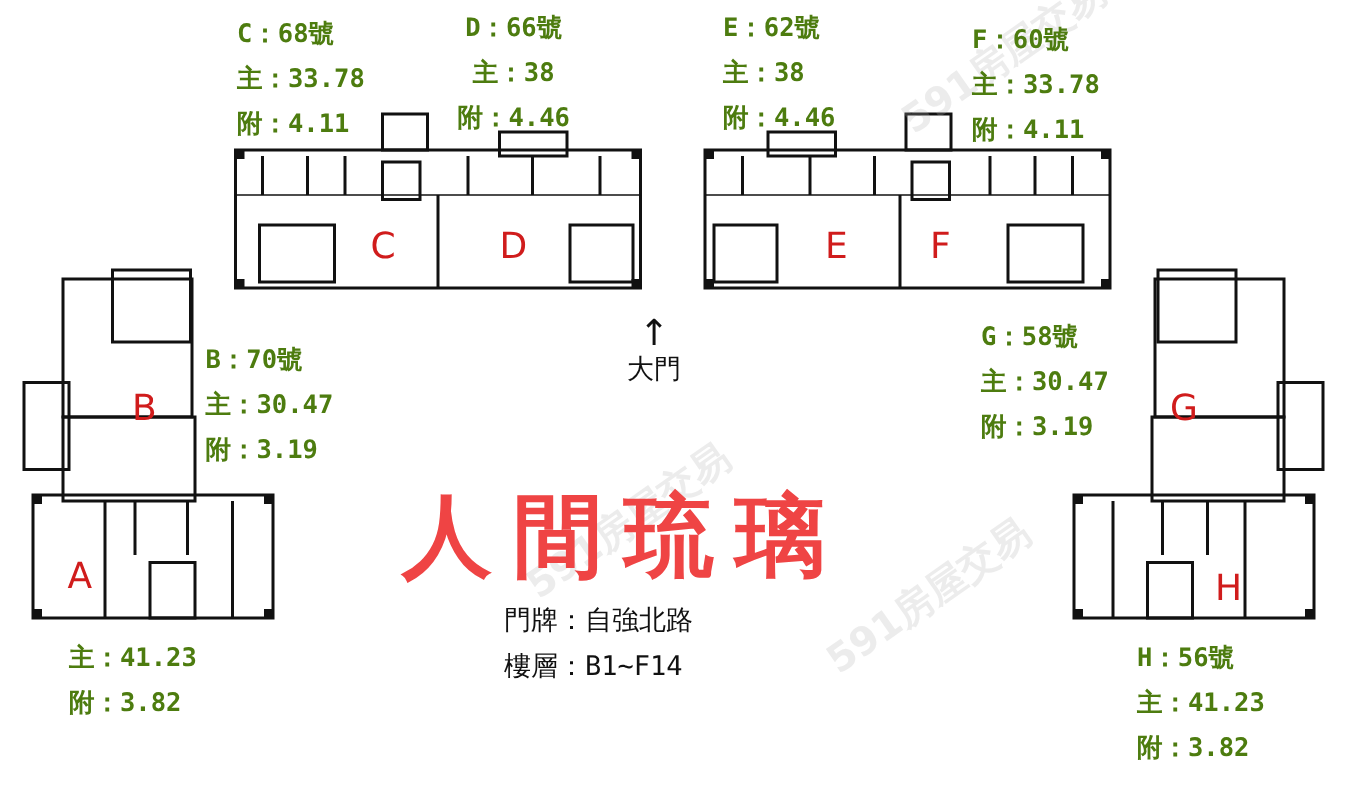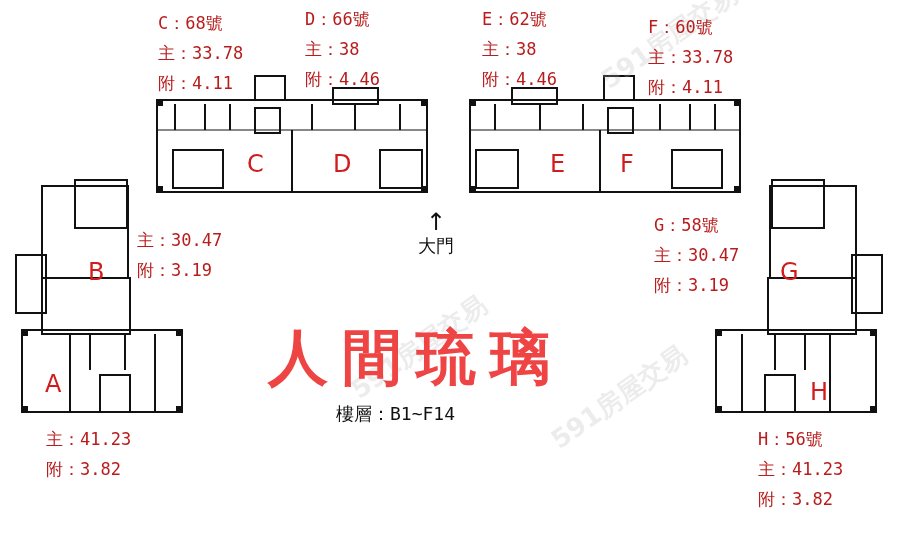"C：68號" .label { color: #b91c1c -> #4d7c0f; font-weight: none -> bold }
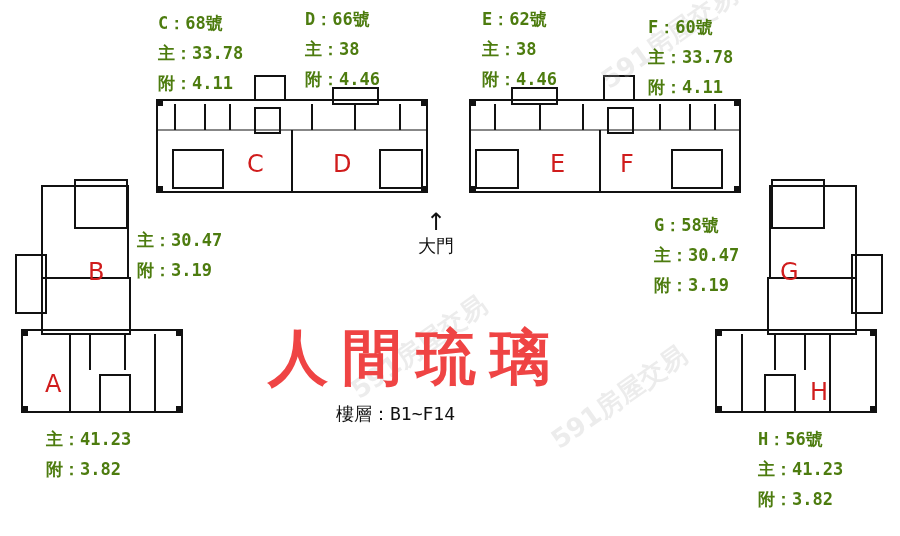"D：66號" div.label { text-align: none -> center }
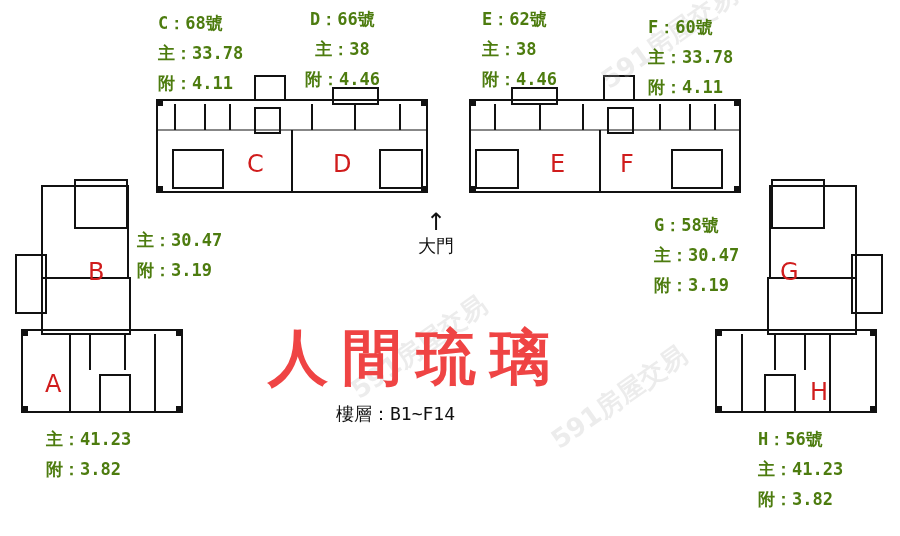"B：70號" div { html: none -> <div>B：70號</div> }
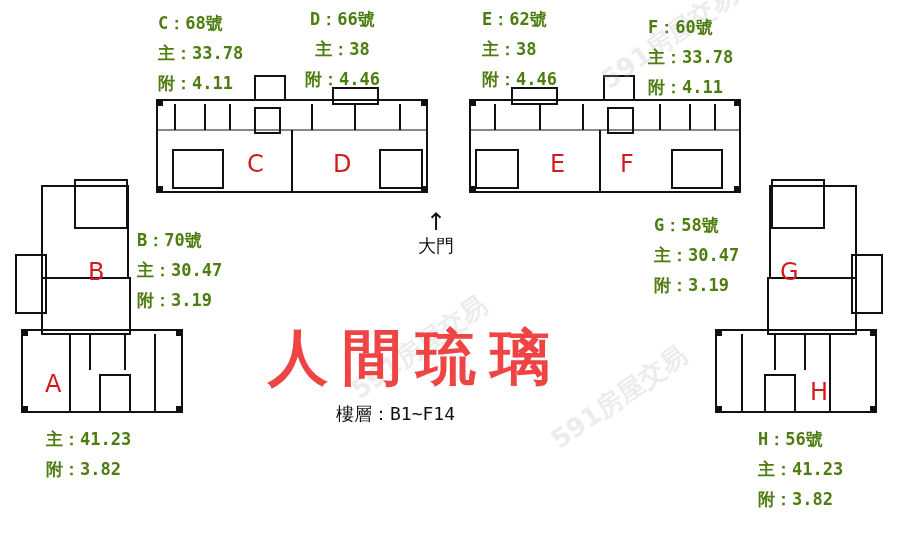"門牌：自強北路" div { html: none -> <div>門牌：自強北路</div> }
